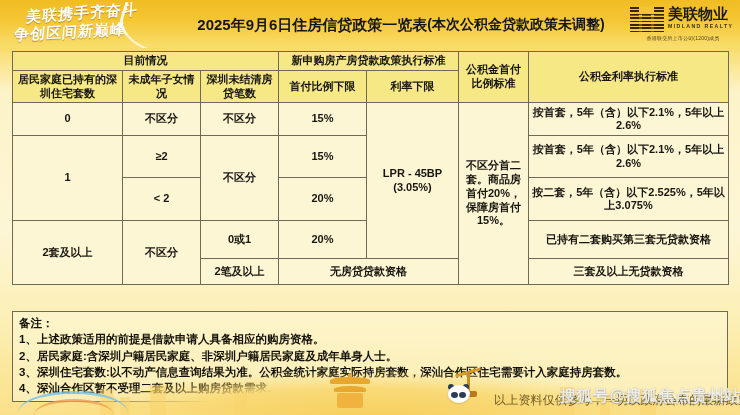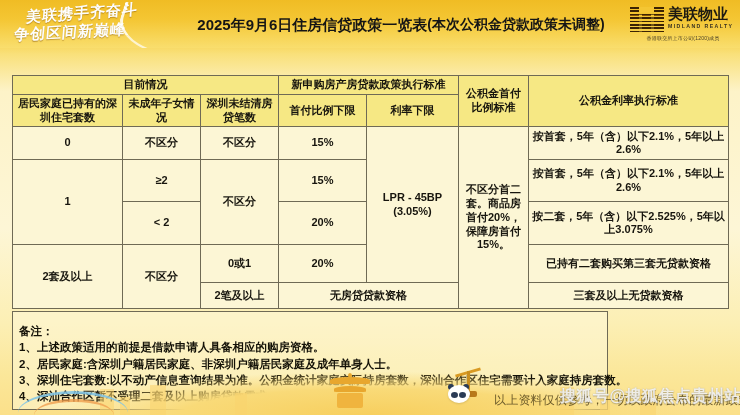"目前情况" table.policy { margin-top: 24px -> none }
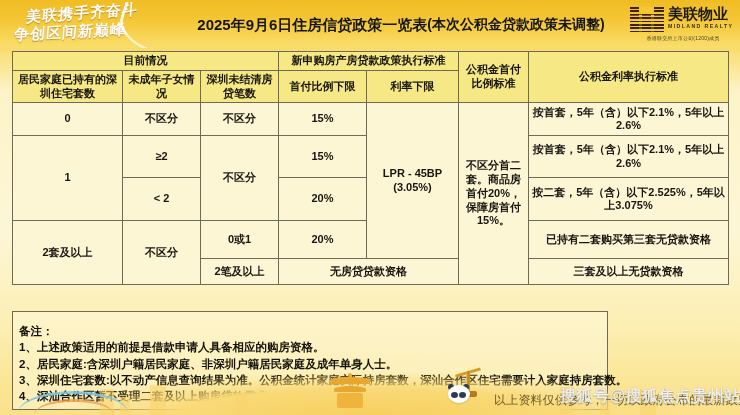"备注：" .notes { padding: 11px 6px 4px 6px -> 3px 6px 4px 6px; width: 596px -> 716px }
